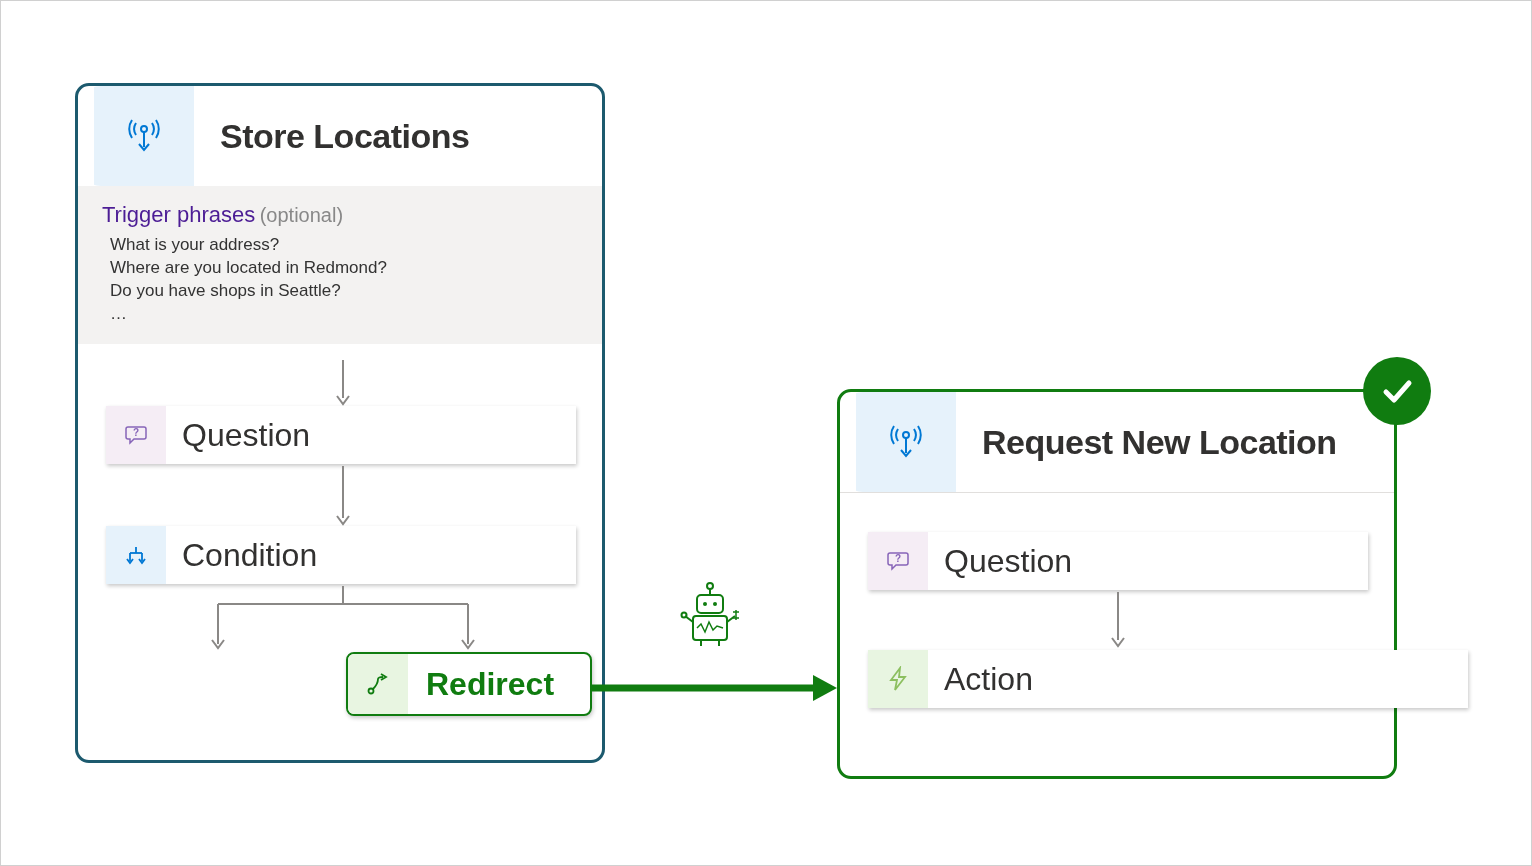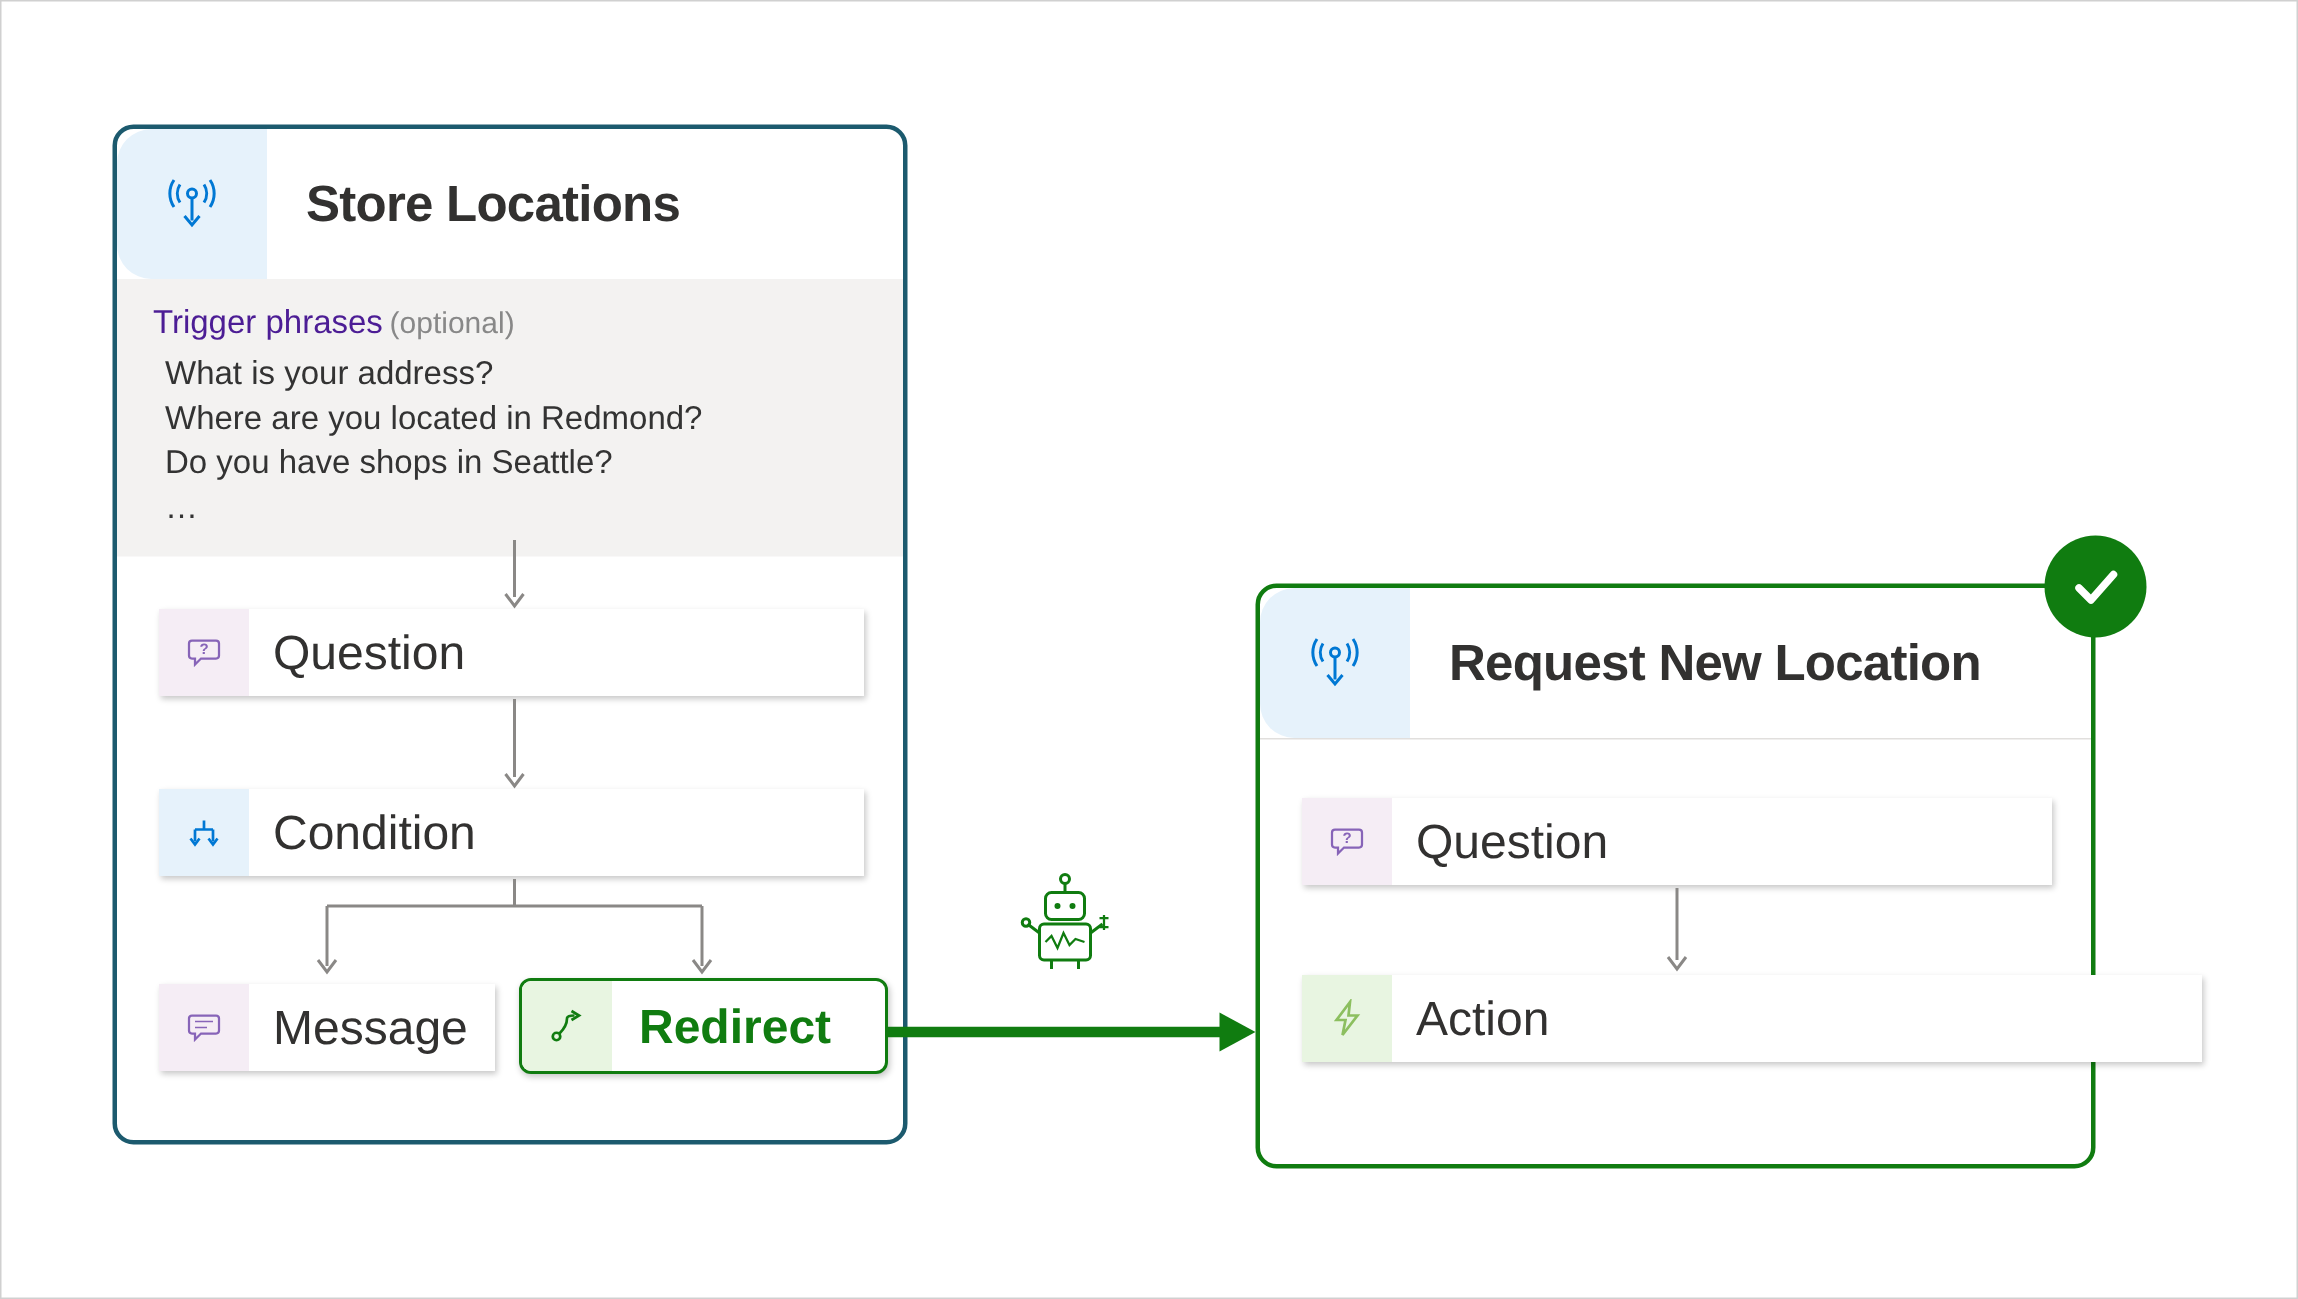"Store Locations" .topic-header { padding-left: 0 -> 16px }
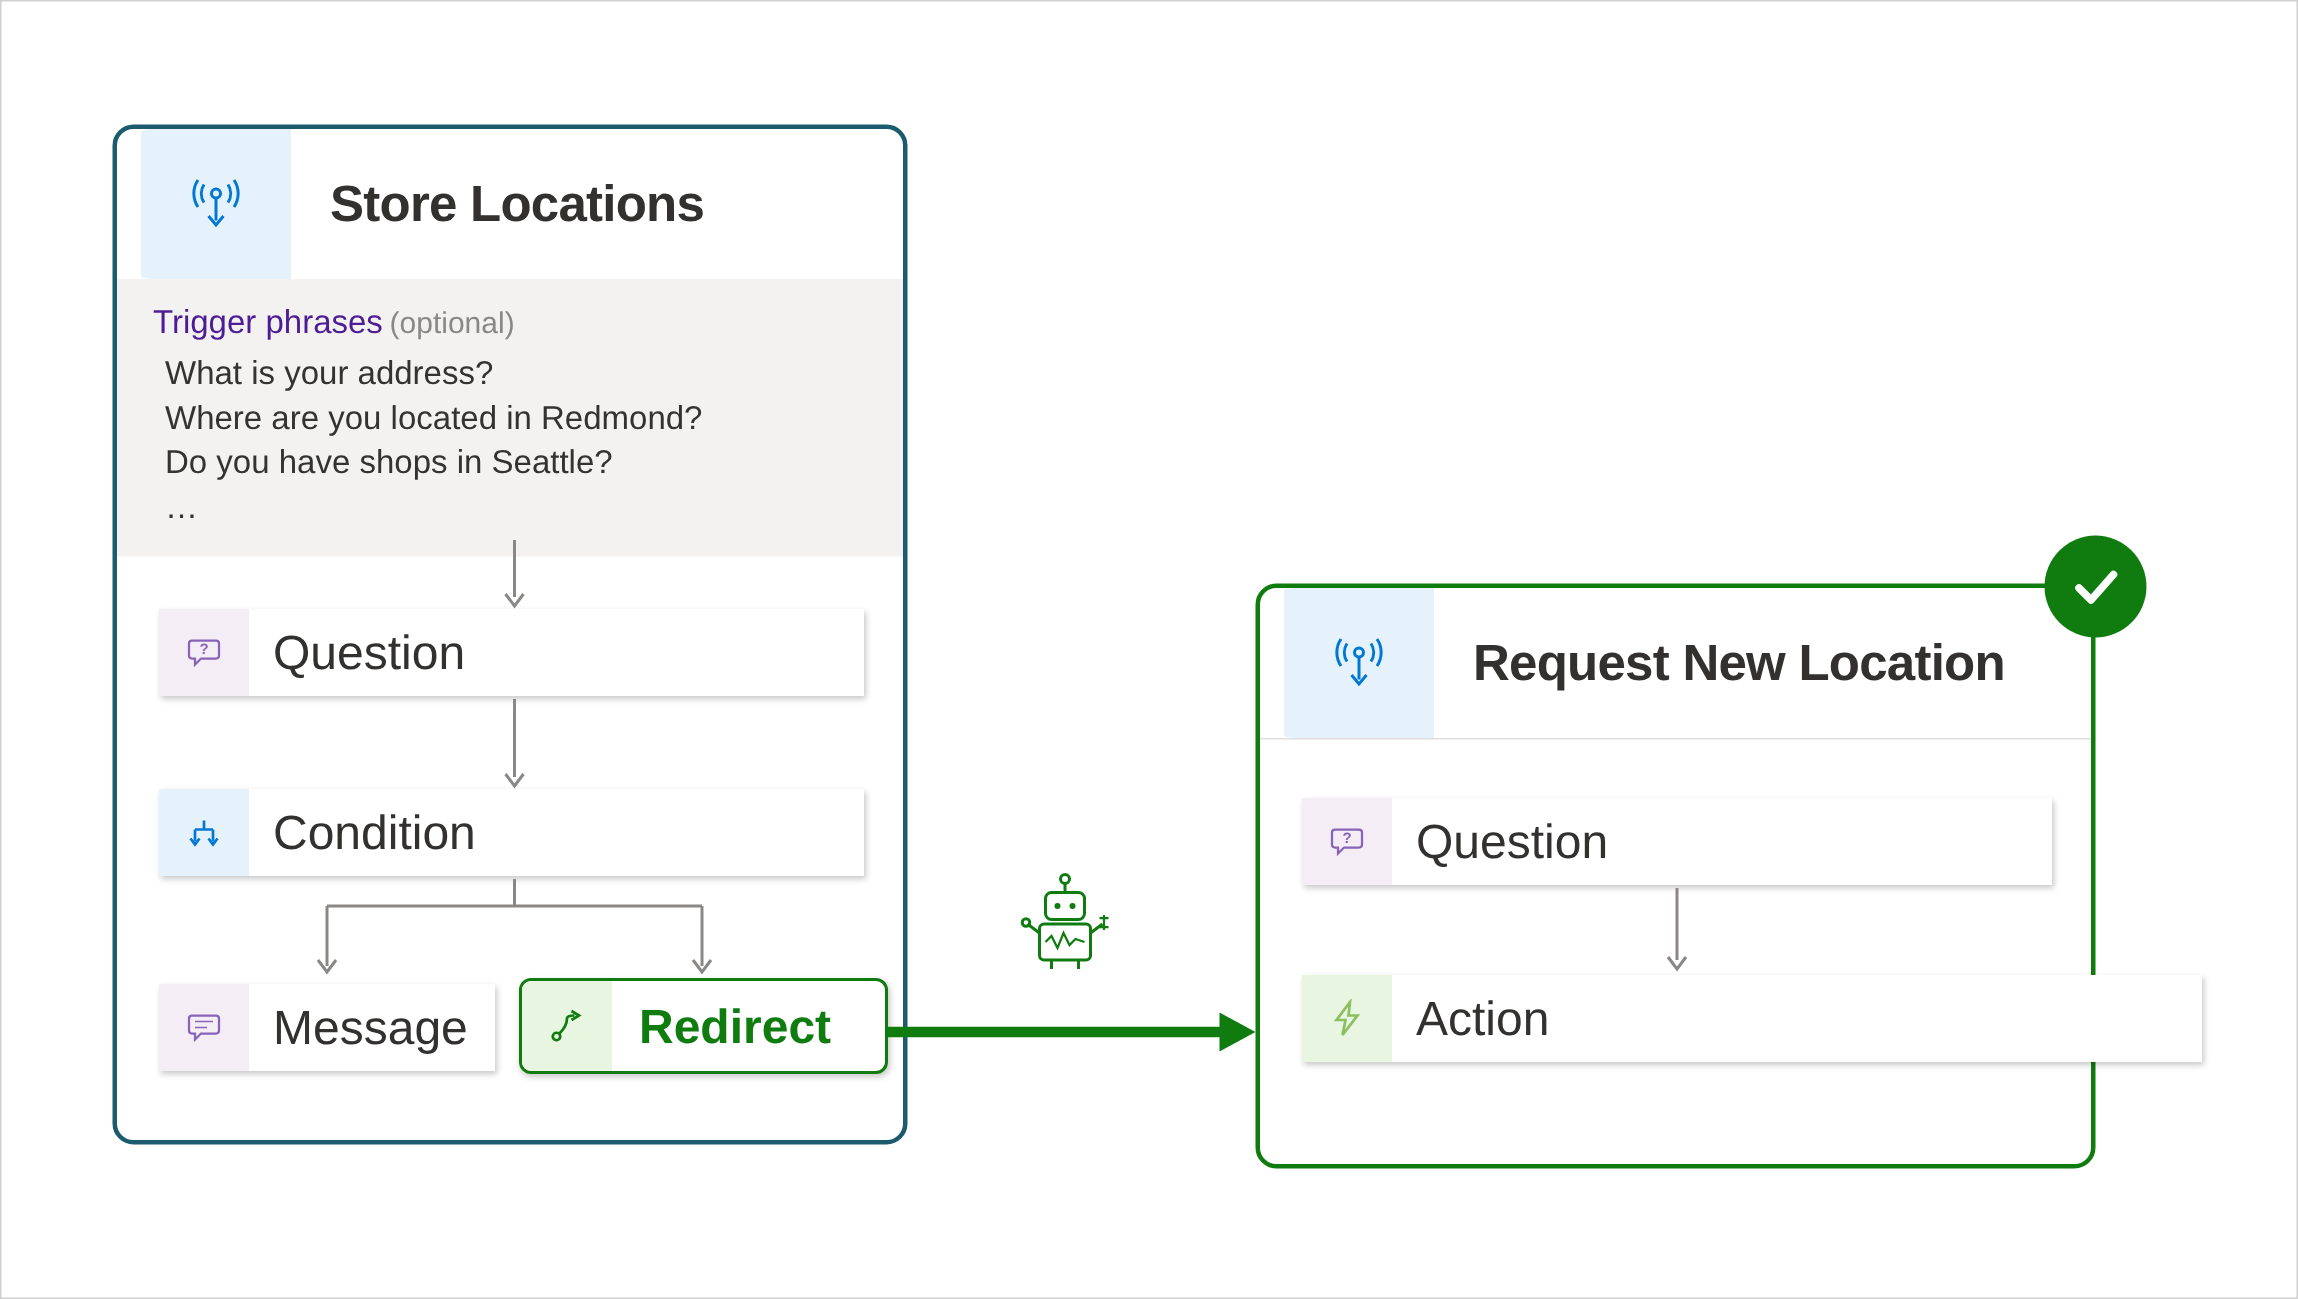"What is your address?" .trigger-phrase { font-size: 22px -> 17px }
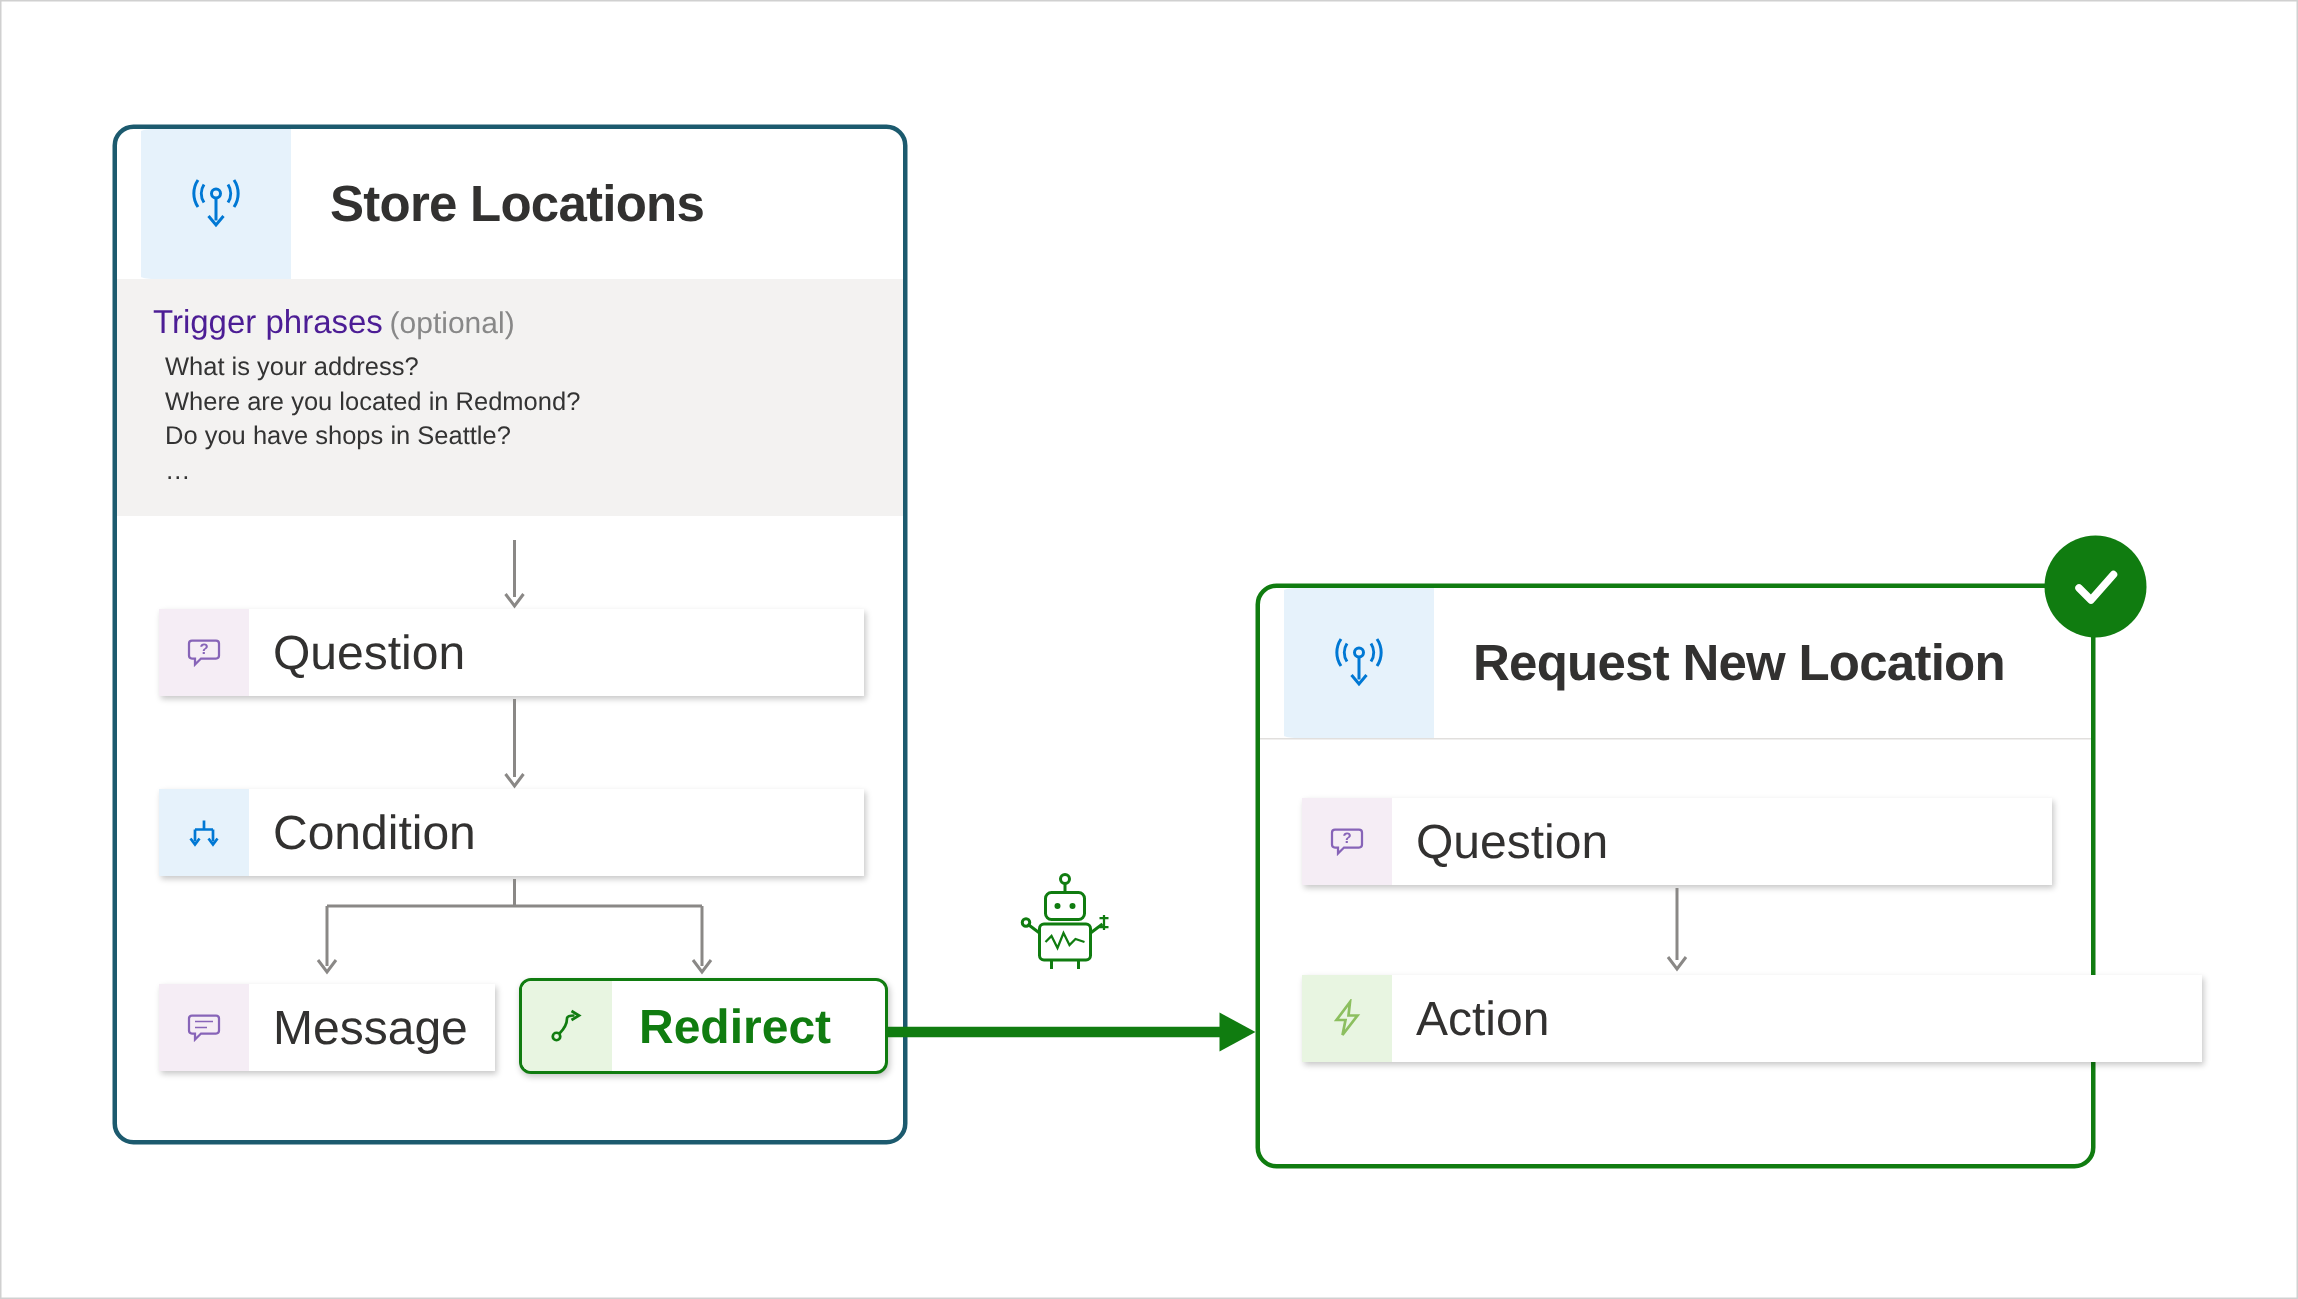"Message" div.node { html: <div> <div> <svg> <path></path> <line></line> <line></line> </svg> </div> <div>Message</div> </div> -> none }
